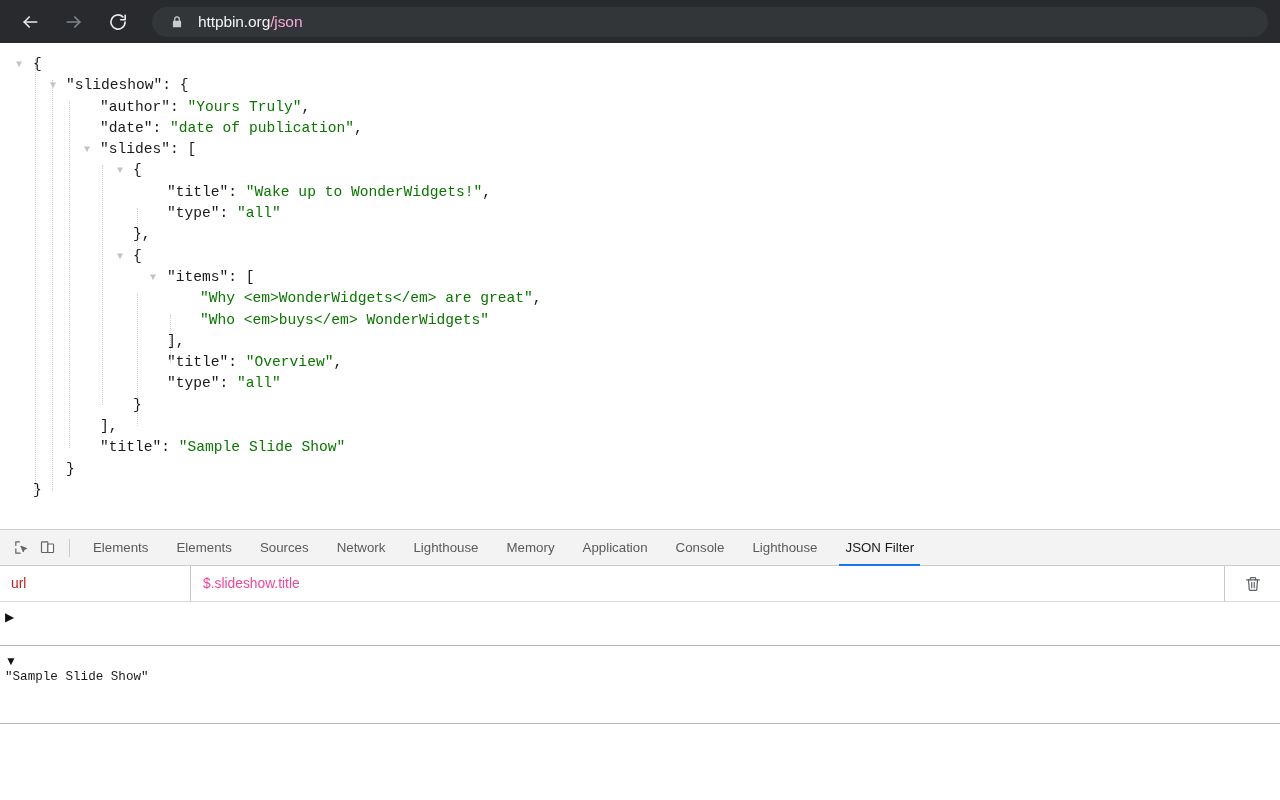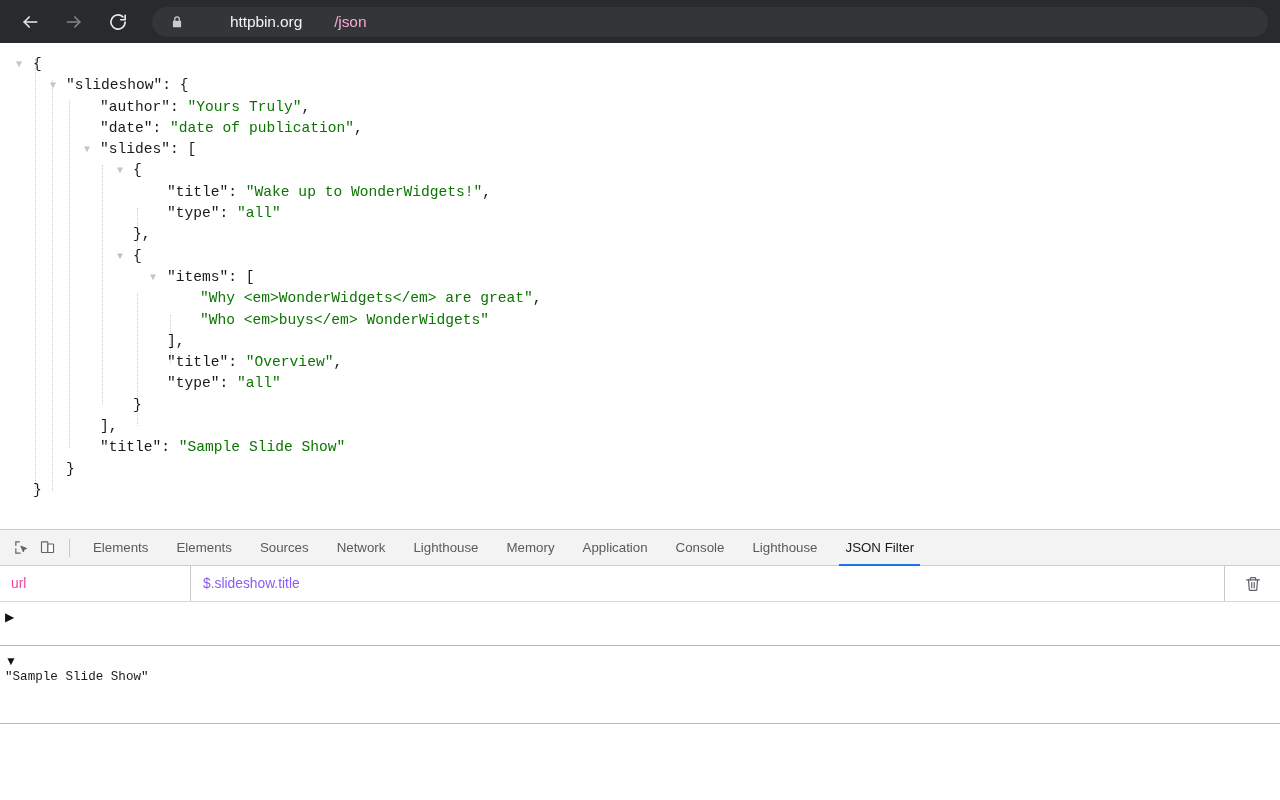"httpbin.org" .omnibox { gap: 32px -> none }
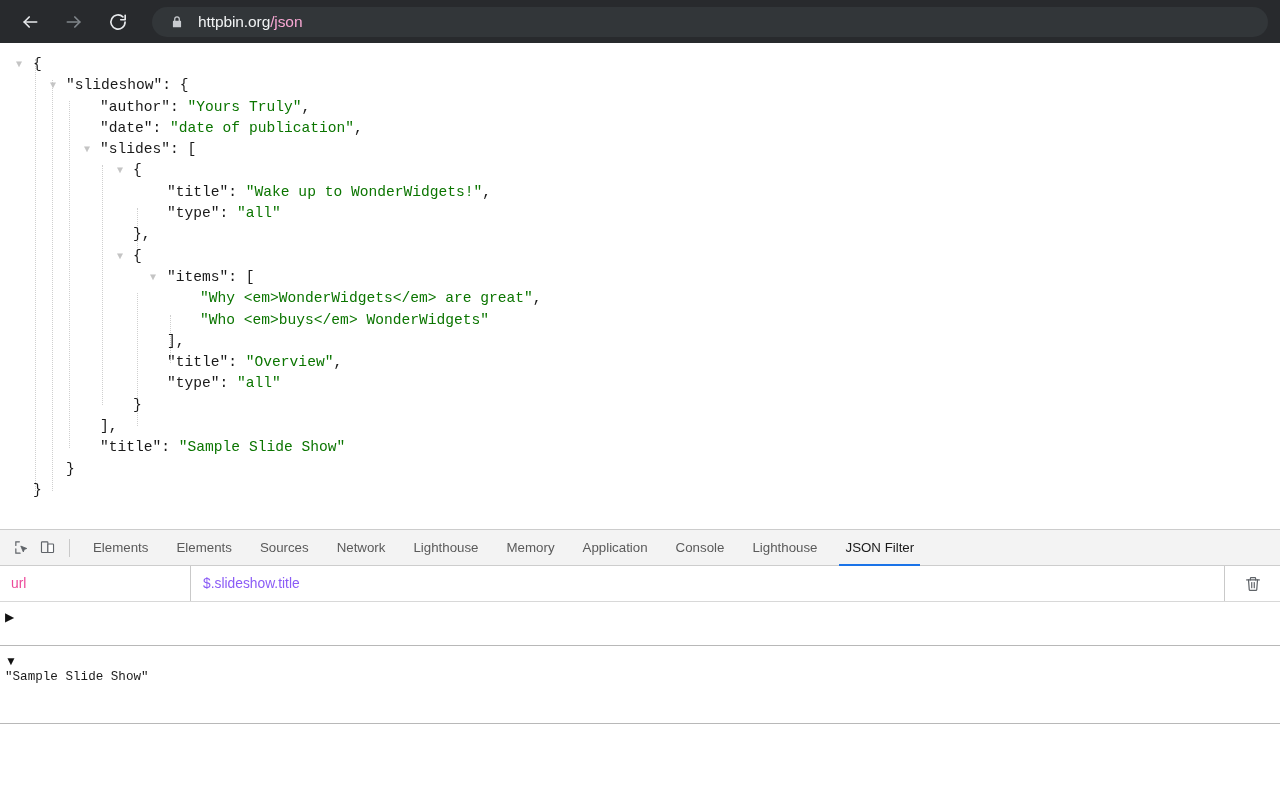"url" .filter-url { color: #ec4899 -> #b91c1c }
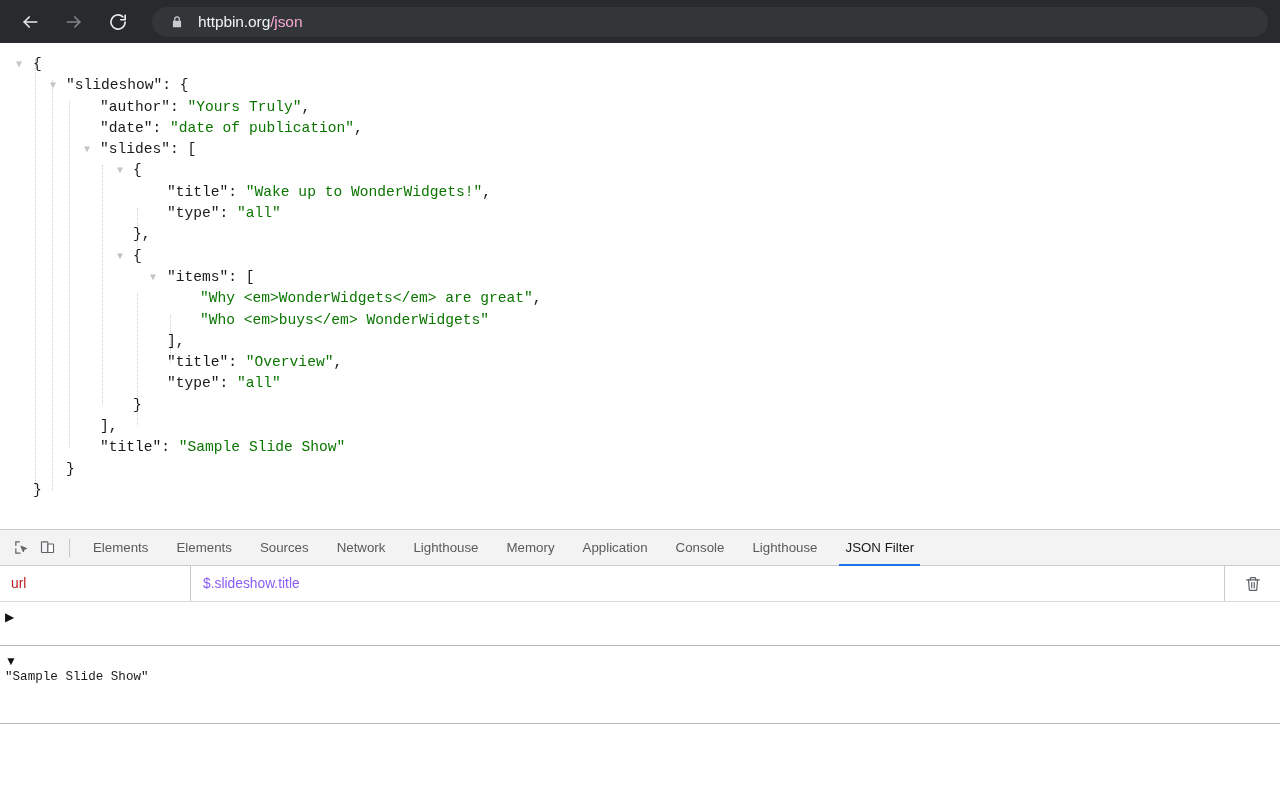"$.slideshow.title" .filter-expr { color: #8b5cf6 -> #ec4899 }
